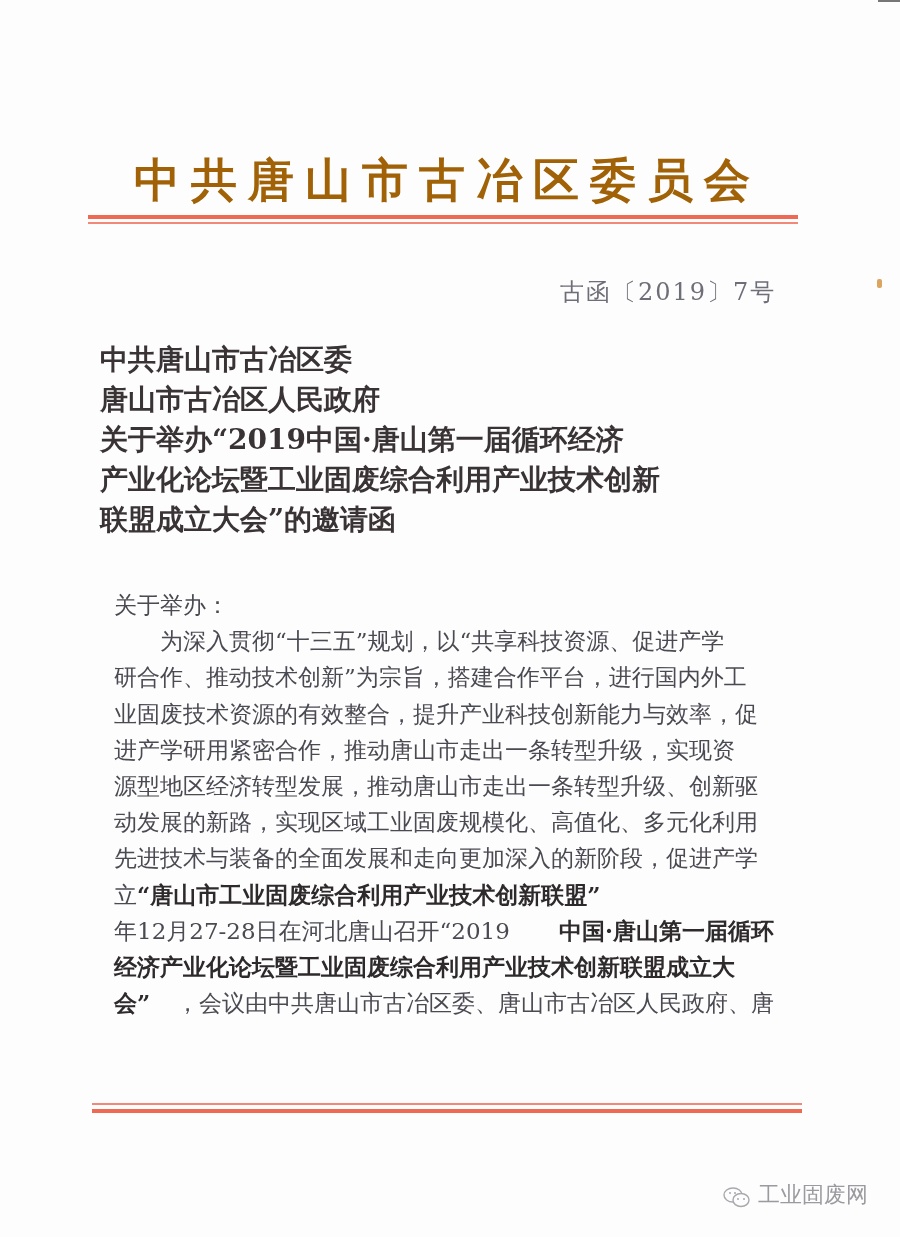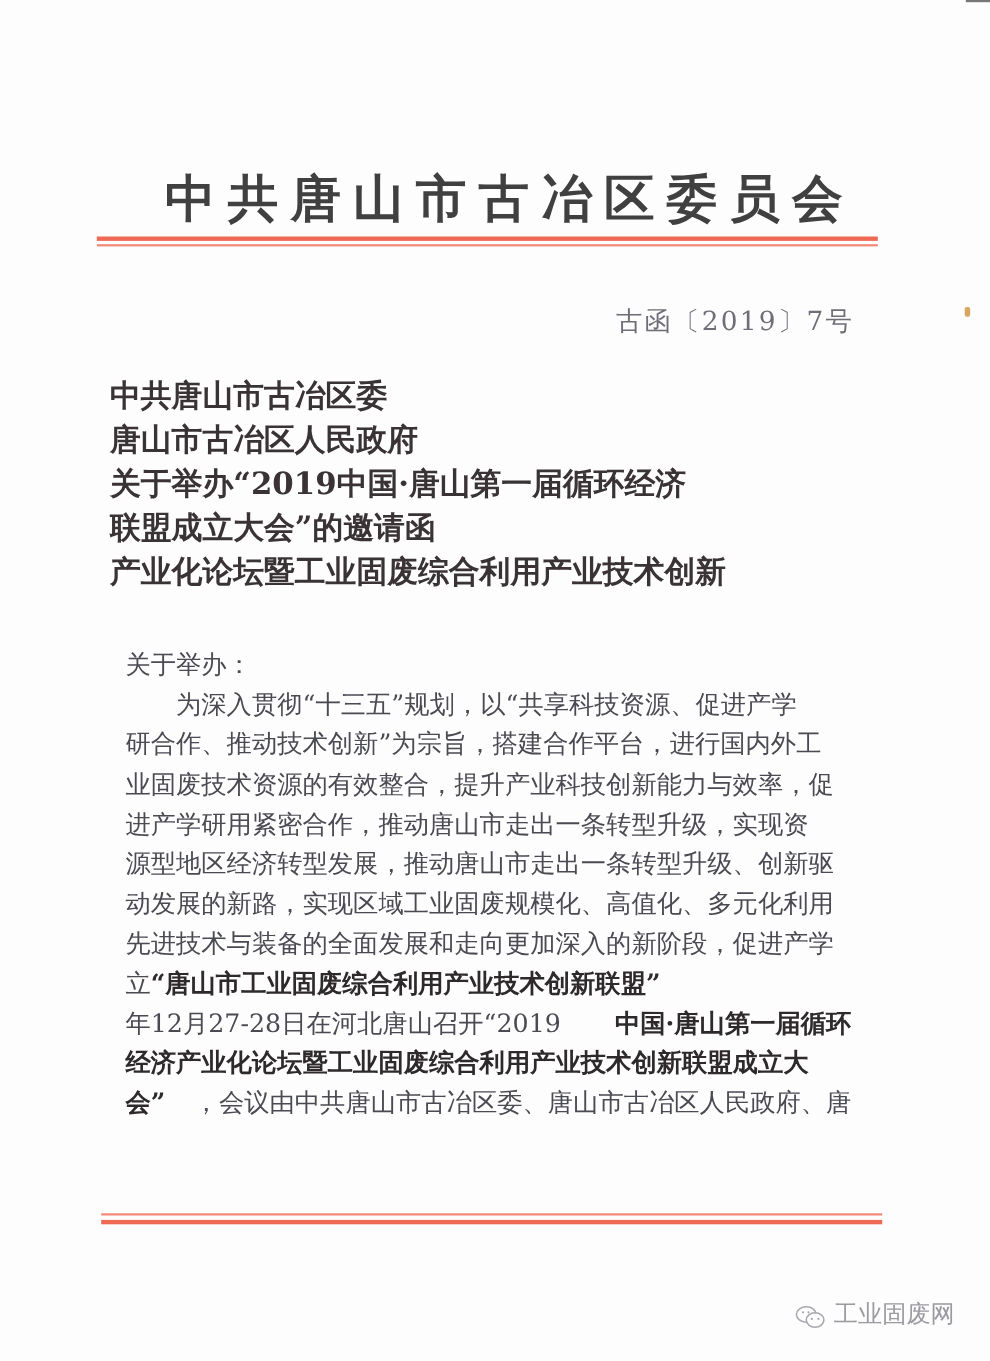"中共唐山市古冶区委员会" .header-title { color: #404040 -> #a16207; left: 150px -> 134px }
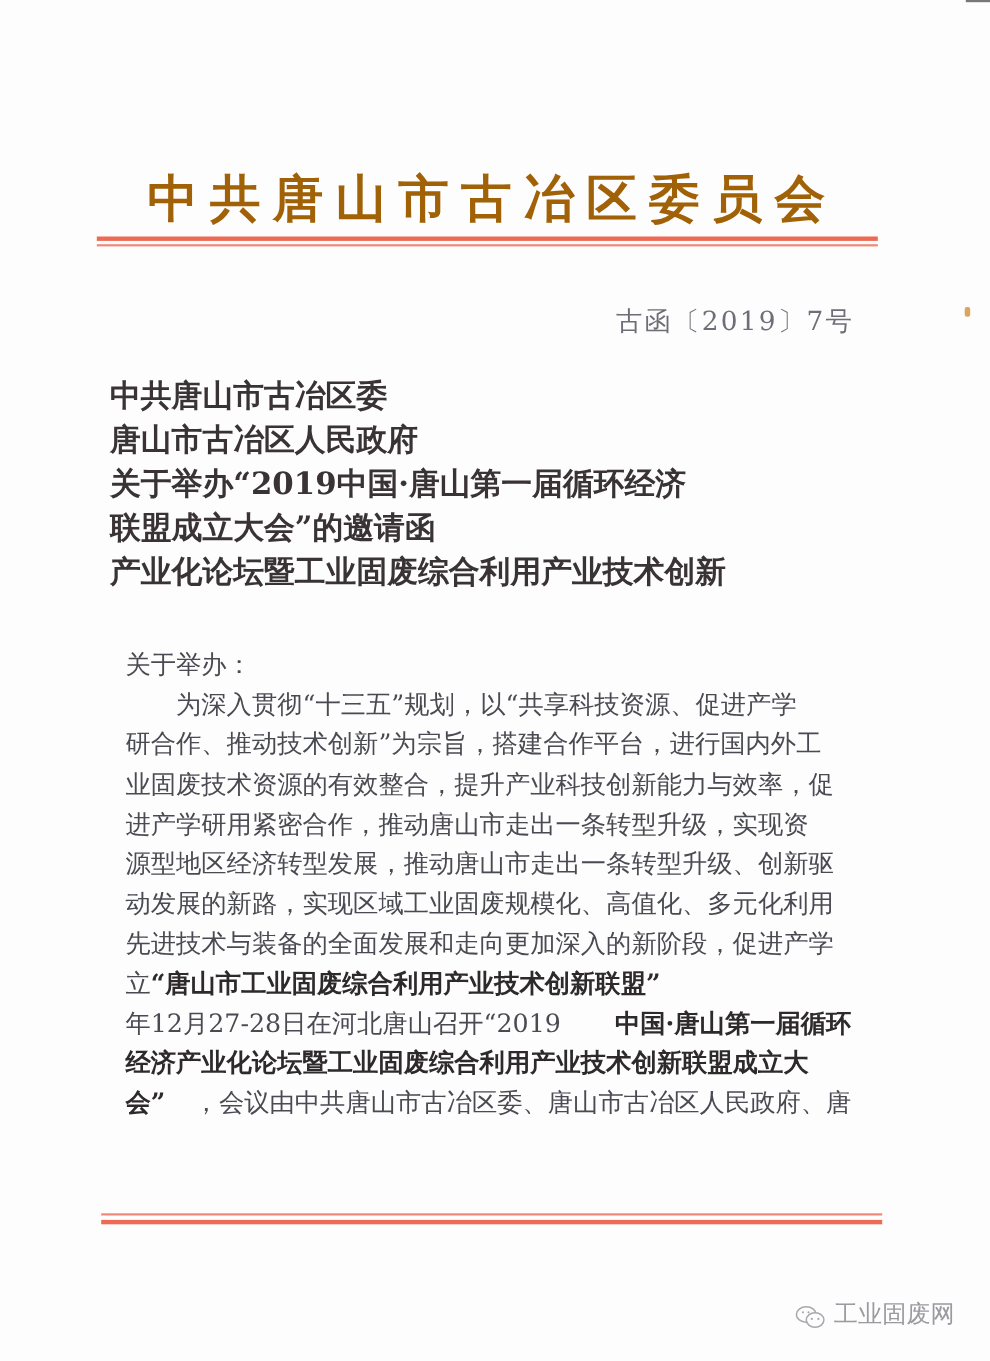"联盟成立大会”的邀请函" div { order: before "产业化论坛暨工业固废综合利用产业技术创新" -> after "产业化论坛暨工业固废综合利用产业技术创新" }
